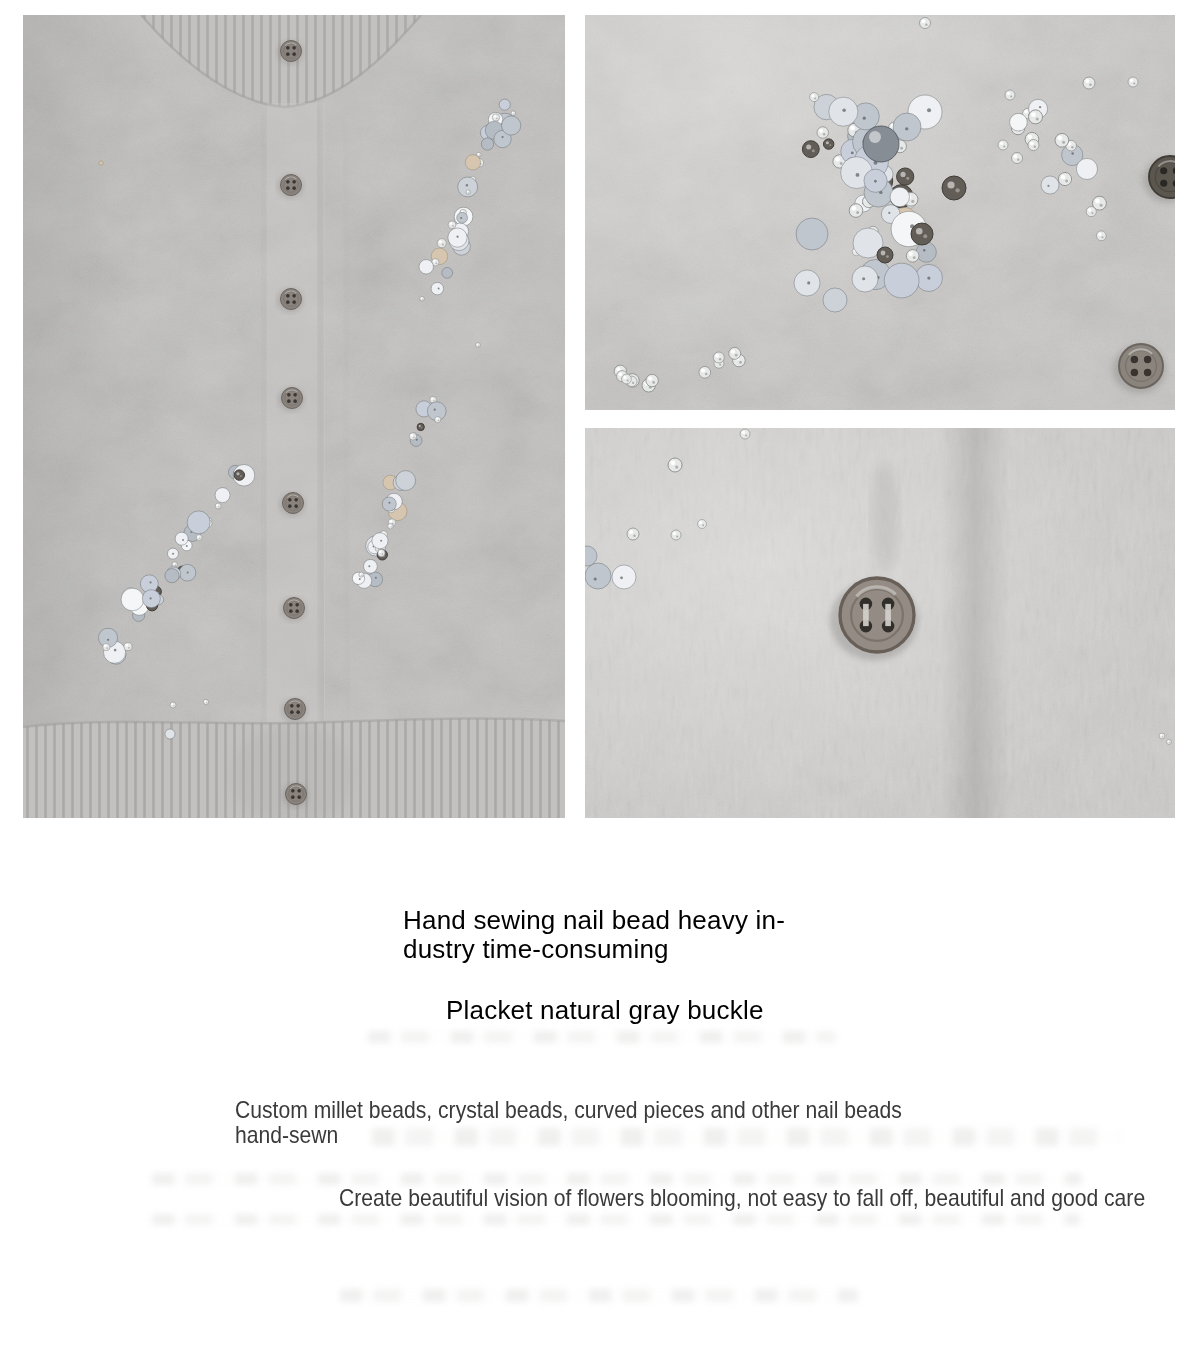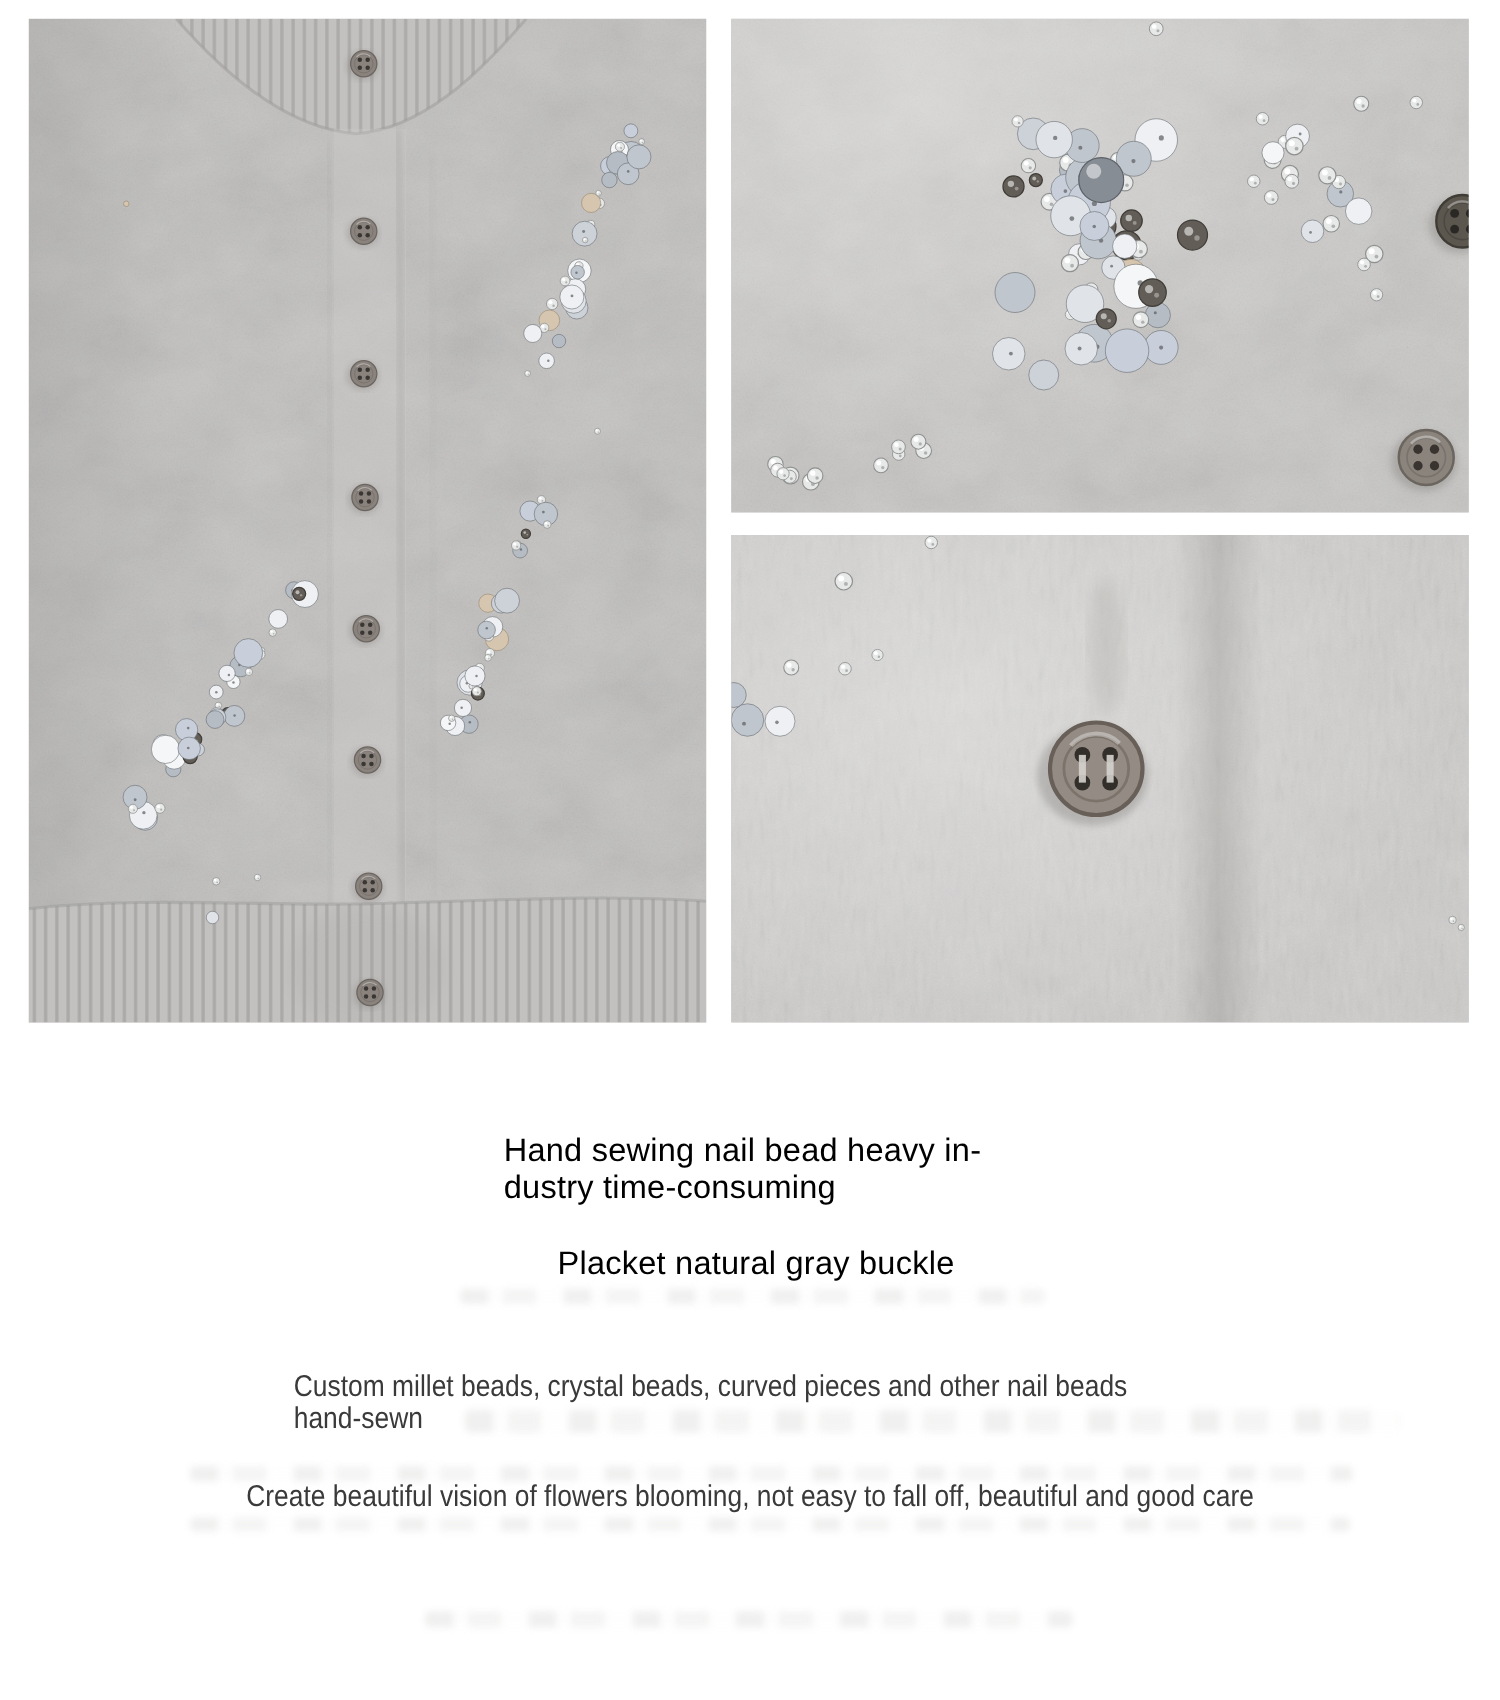"Create beautiful vision of flowers" .center-wrap { text-align: center -> right }
